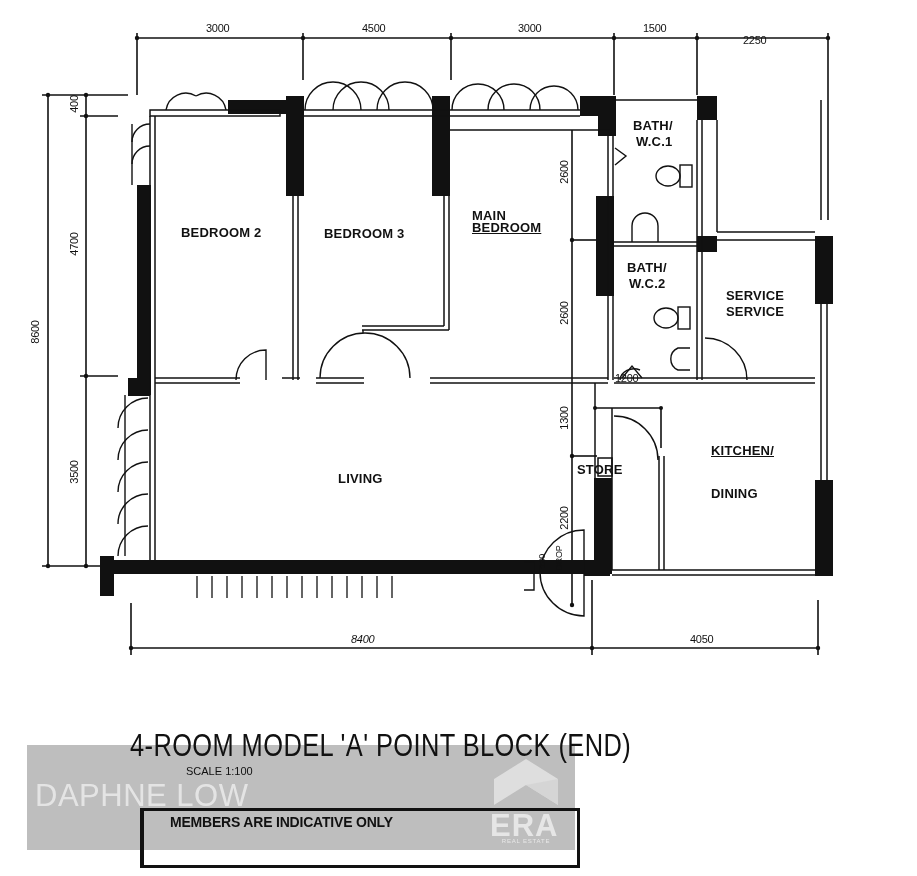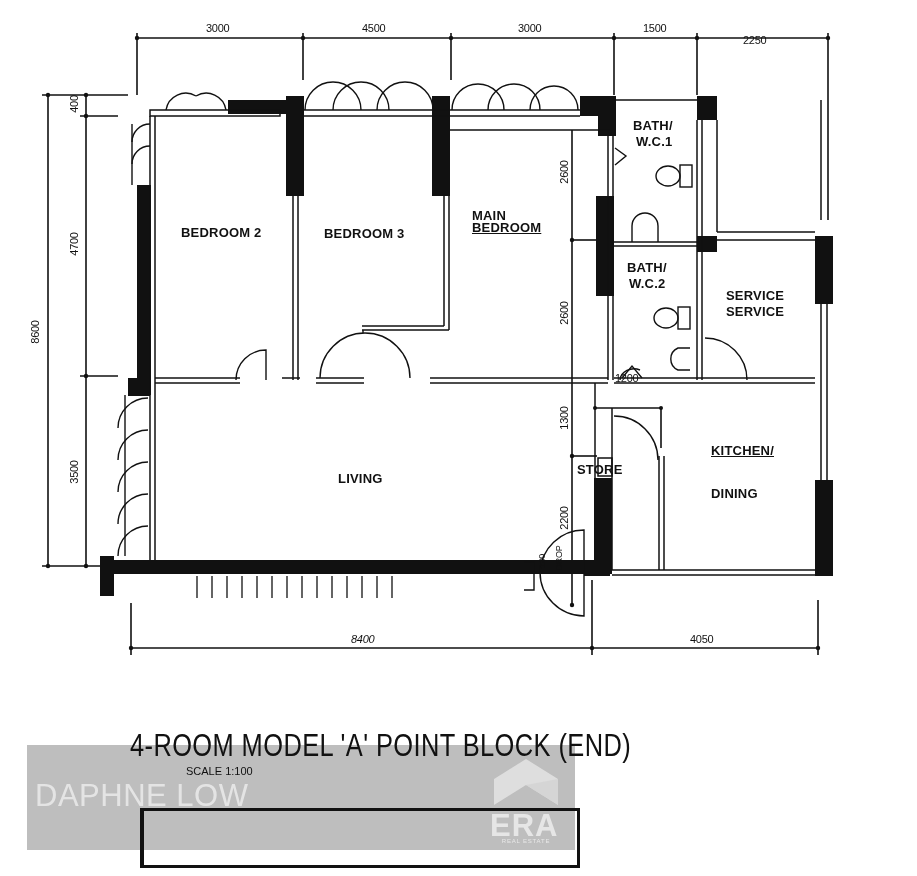"MEMBERS ARE INDICATIVE ONLY" span { html: none -> <span>MEMBERS ARE INDICATIVE ONLY</span> }
